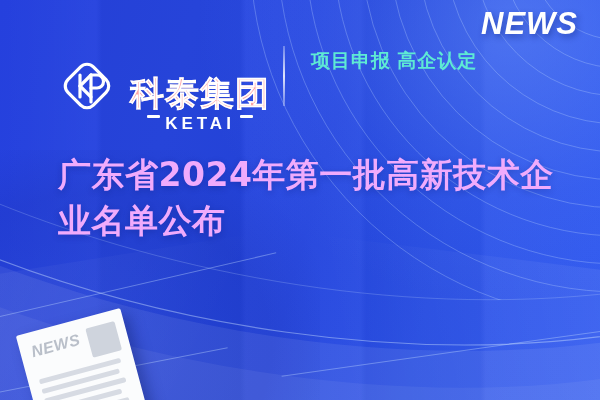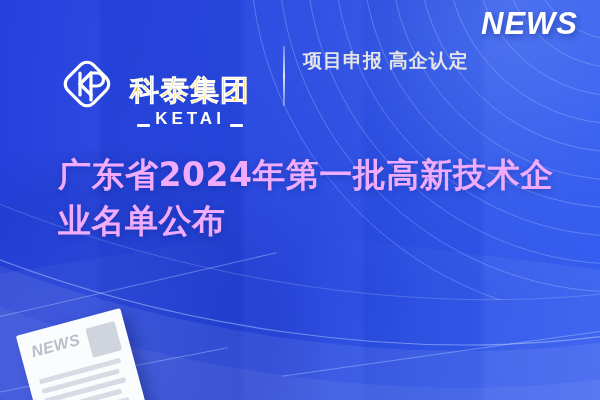"项目申报 高企认定" .slogan-sub { color: #e5e5e5 -> #5eead4; font-family: Liberation Serif, serif -> Liberation Sans, sans-serif; margin-left: none -> 8px }
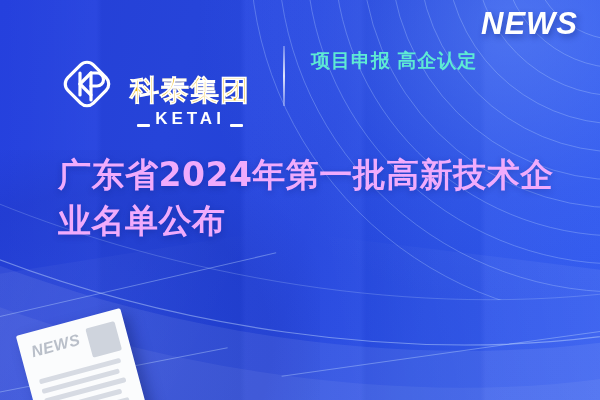"科泰集团" .logo-cn { color: #eab308 -> #fca5a5; font-size: 29px -> 34px }
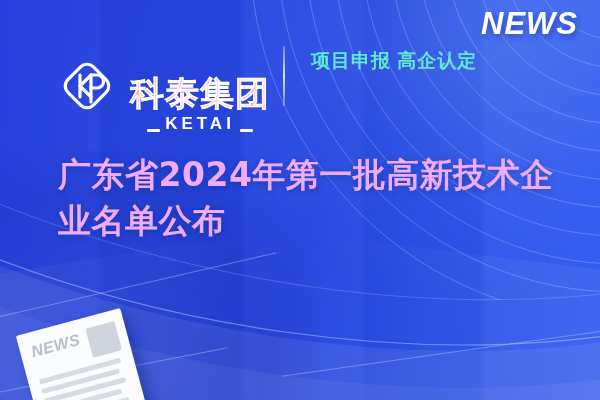"KETAI" .logo-en-row { align-items: flex-end -> flex-start }
